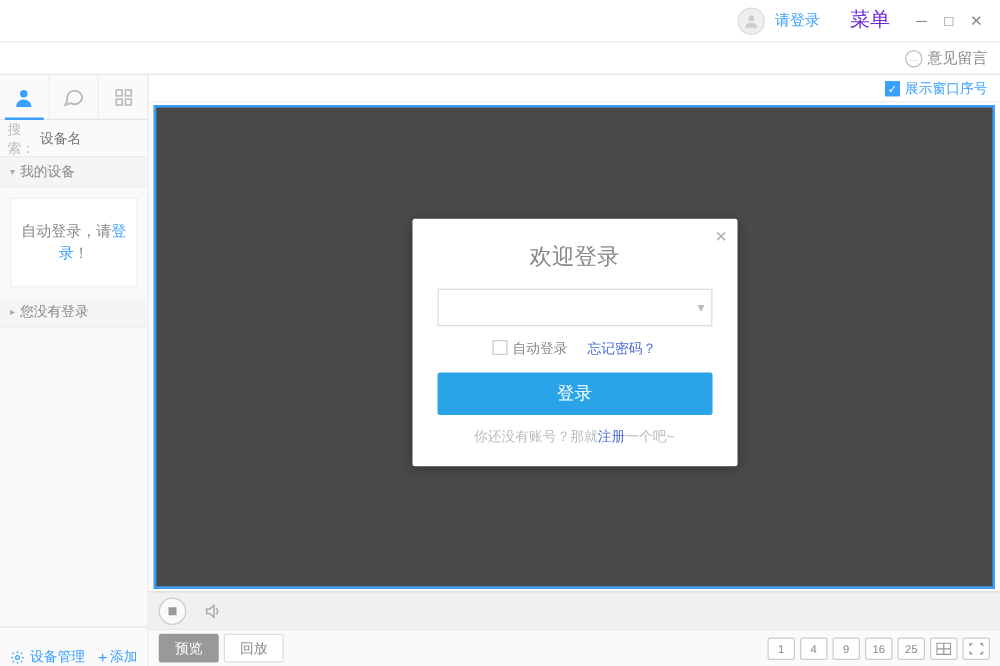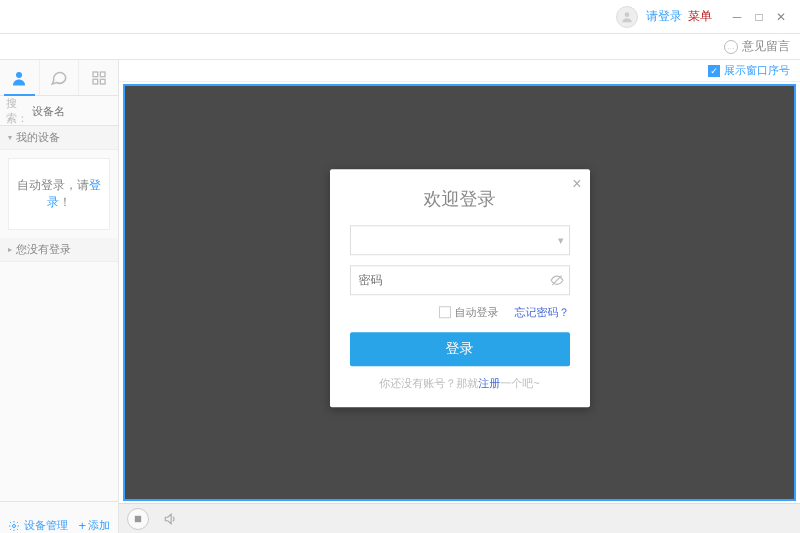"请登录" .tb-link { margin-right: 6px -> 24px }
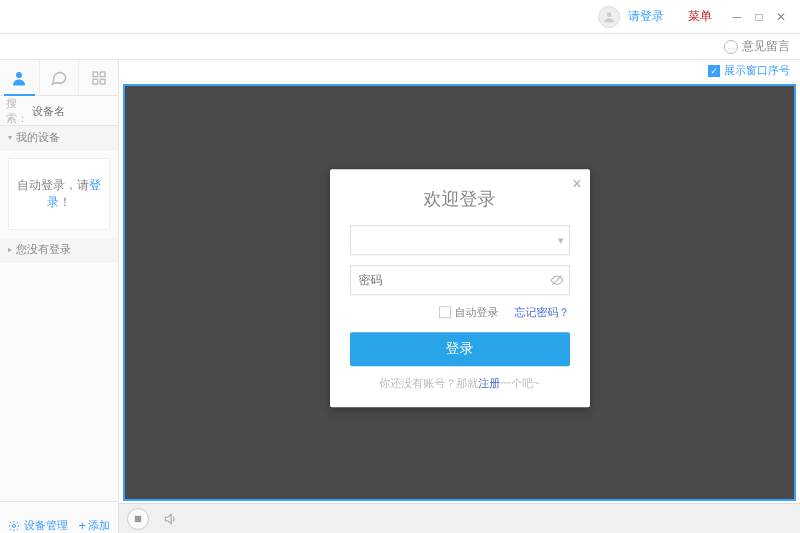"菜单" .tb-menu { color: #b91c1c -> #6d28d9; font-size: 12px -> 16px }
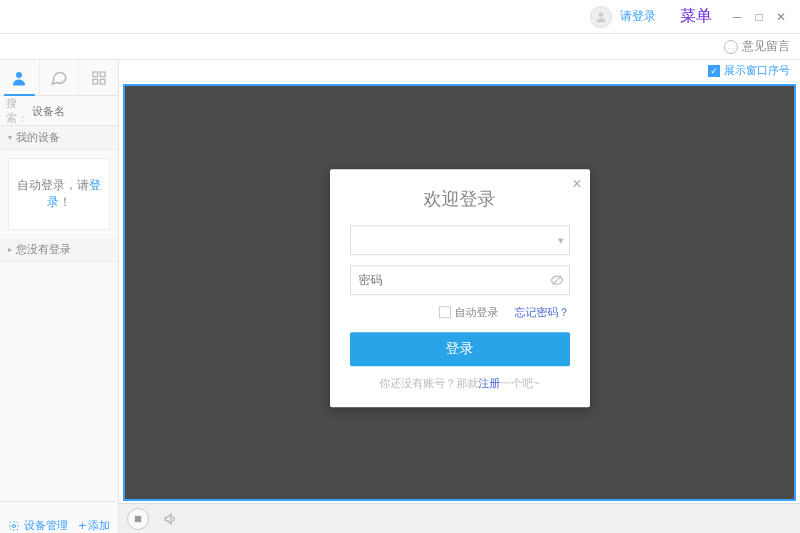"密码" div.dlg-field { html: <div> <input> <span> <svg> <path></path> <line></line> </svg> </span> </div> -> none }
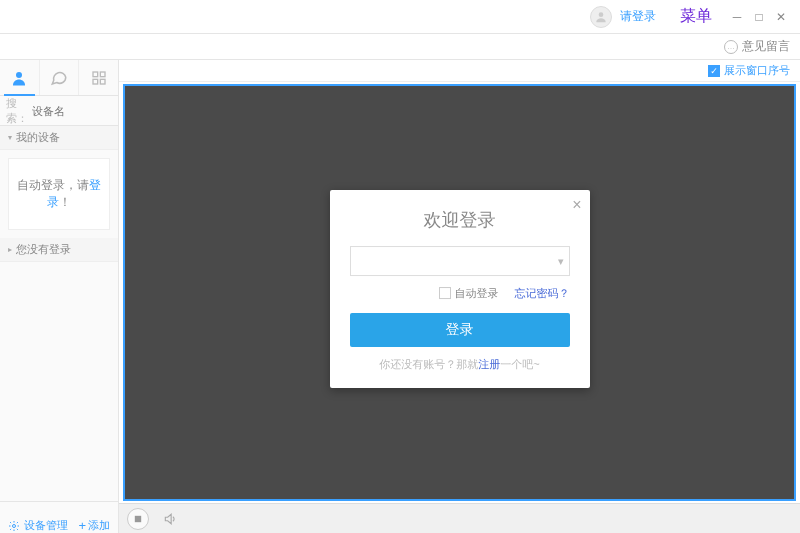"自动登录" .dlg-row { justify-content: flex-end -> center }
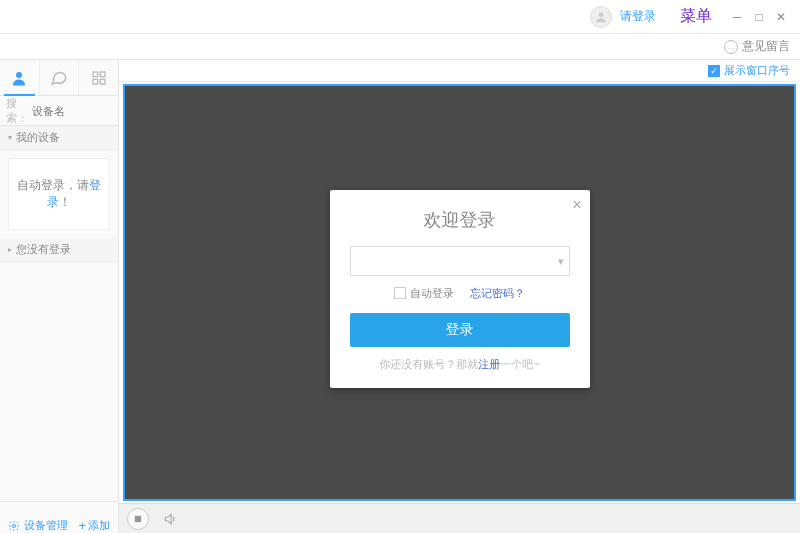"预览" div.footerbar { html: none -> <div> <div> <div>预览</div> <div>回放</div> </div> <div></div> <div> <div>1</div> <div>4</div> <div>9</div> <div>16</div> <div>25</div> <div> <svg> <rect></rect> <line></line> <line></line> </svg> </div> <div> <svg> <path></path> </svg> </div> </div> </div> }
